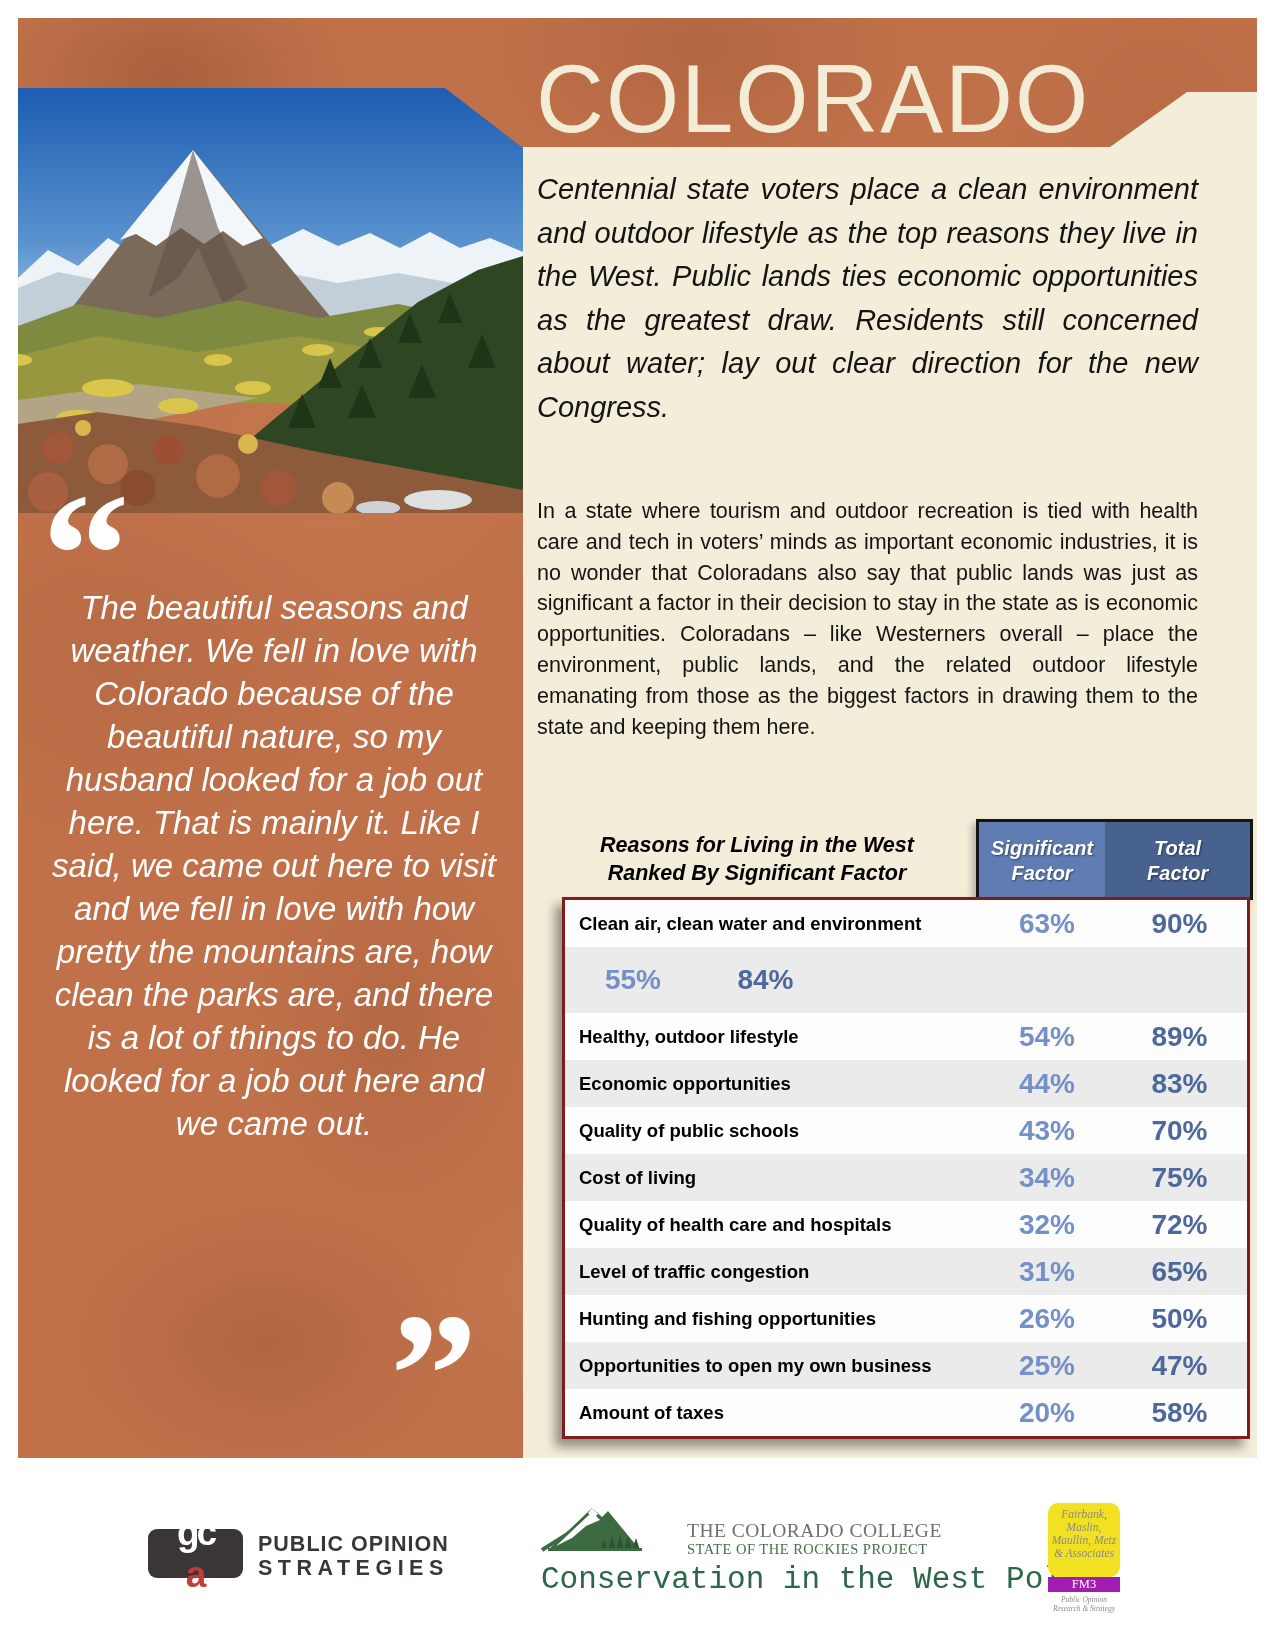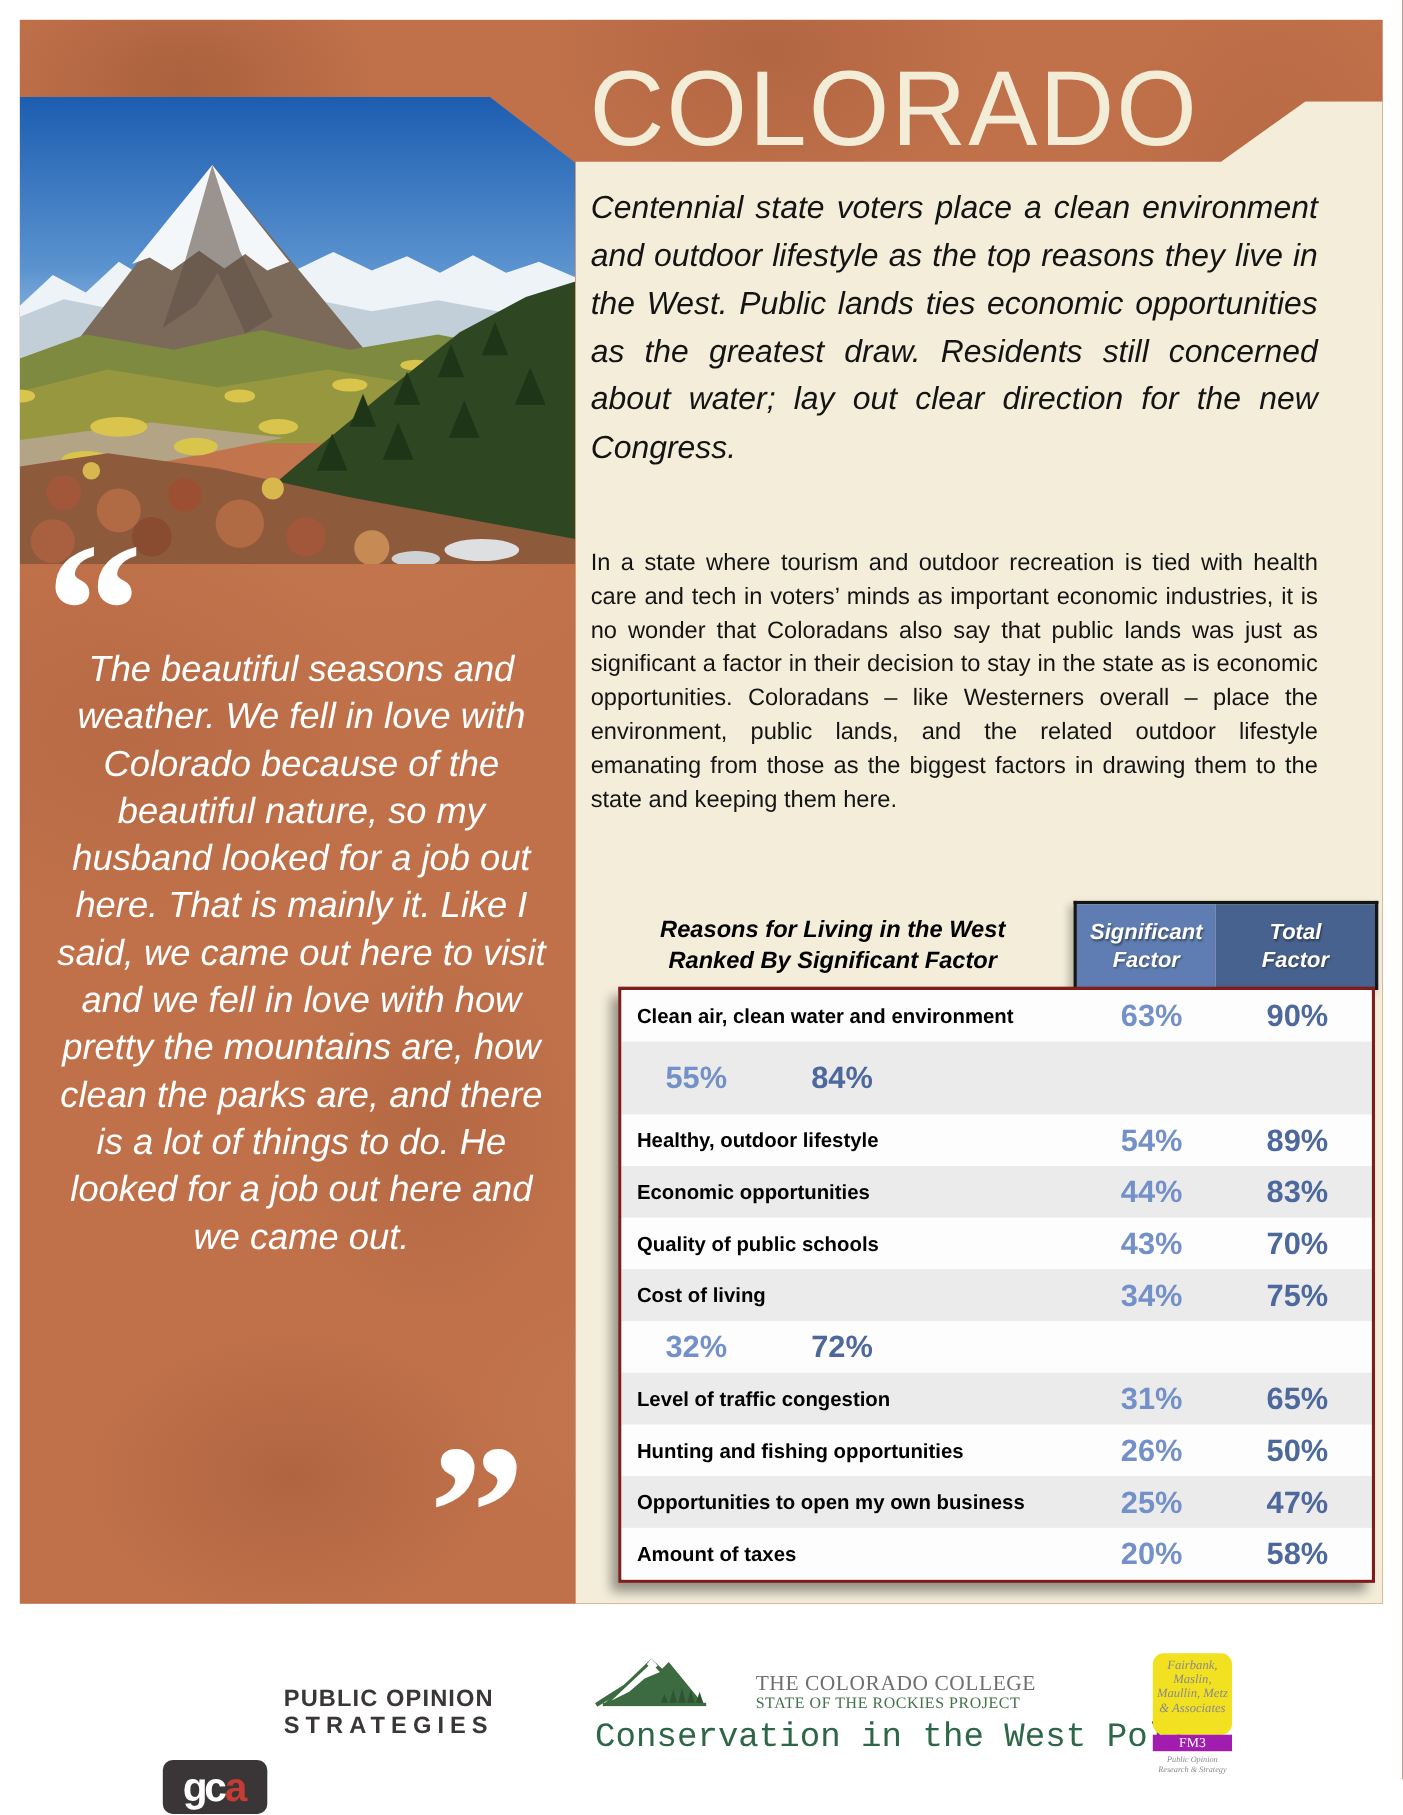"Quality of health care and" div.label { html: none -> <div>Quality of health care and hospitals</div> }
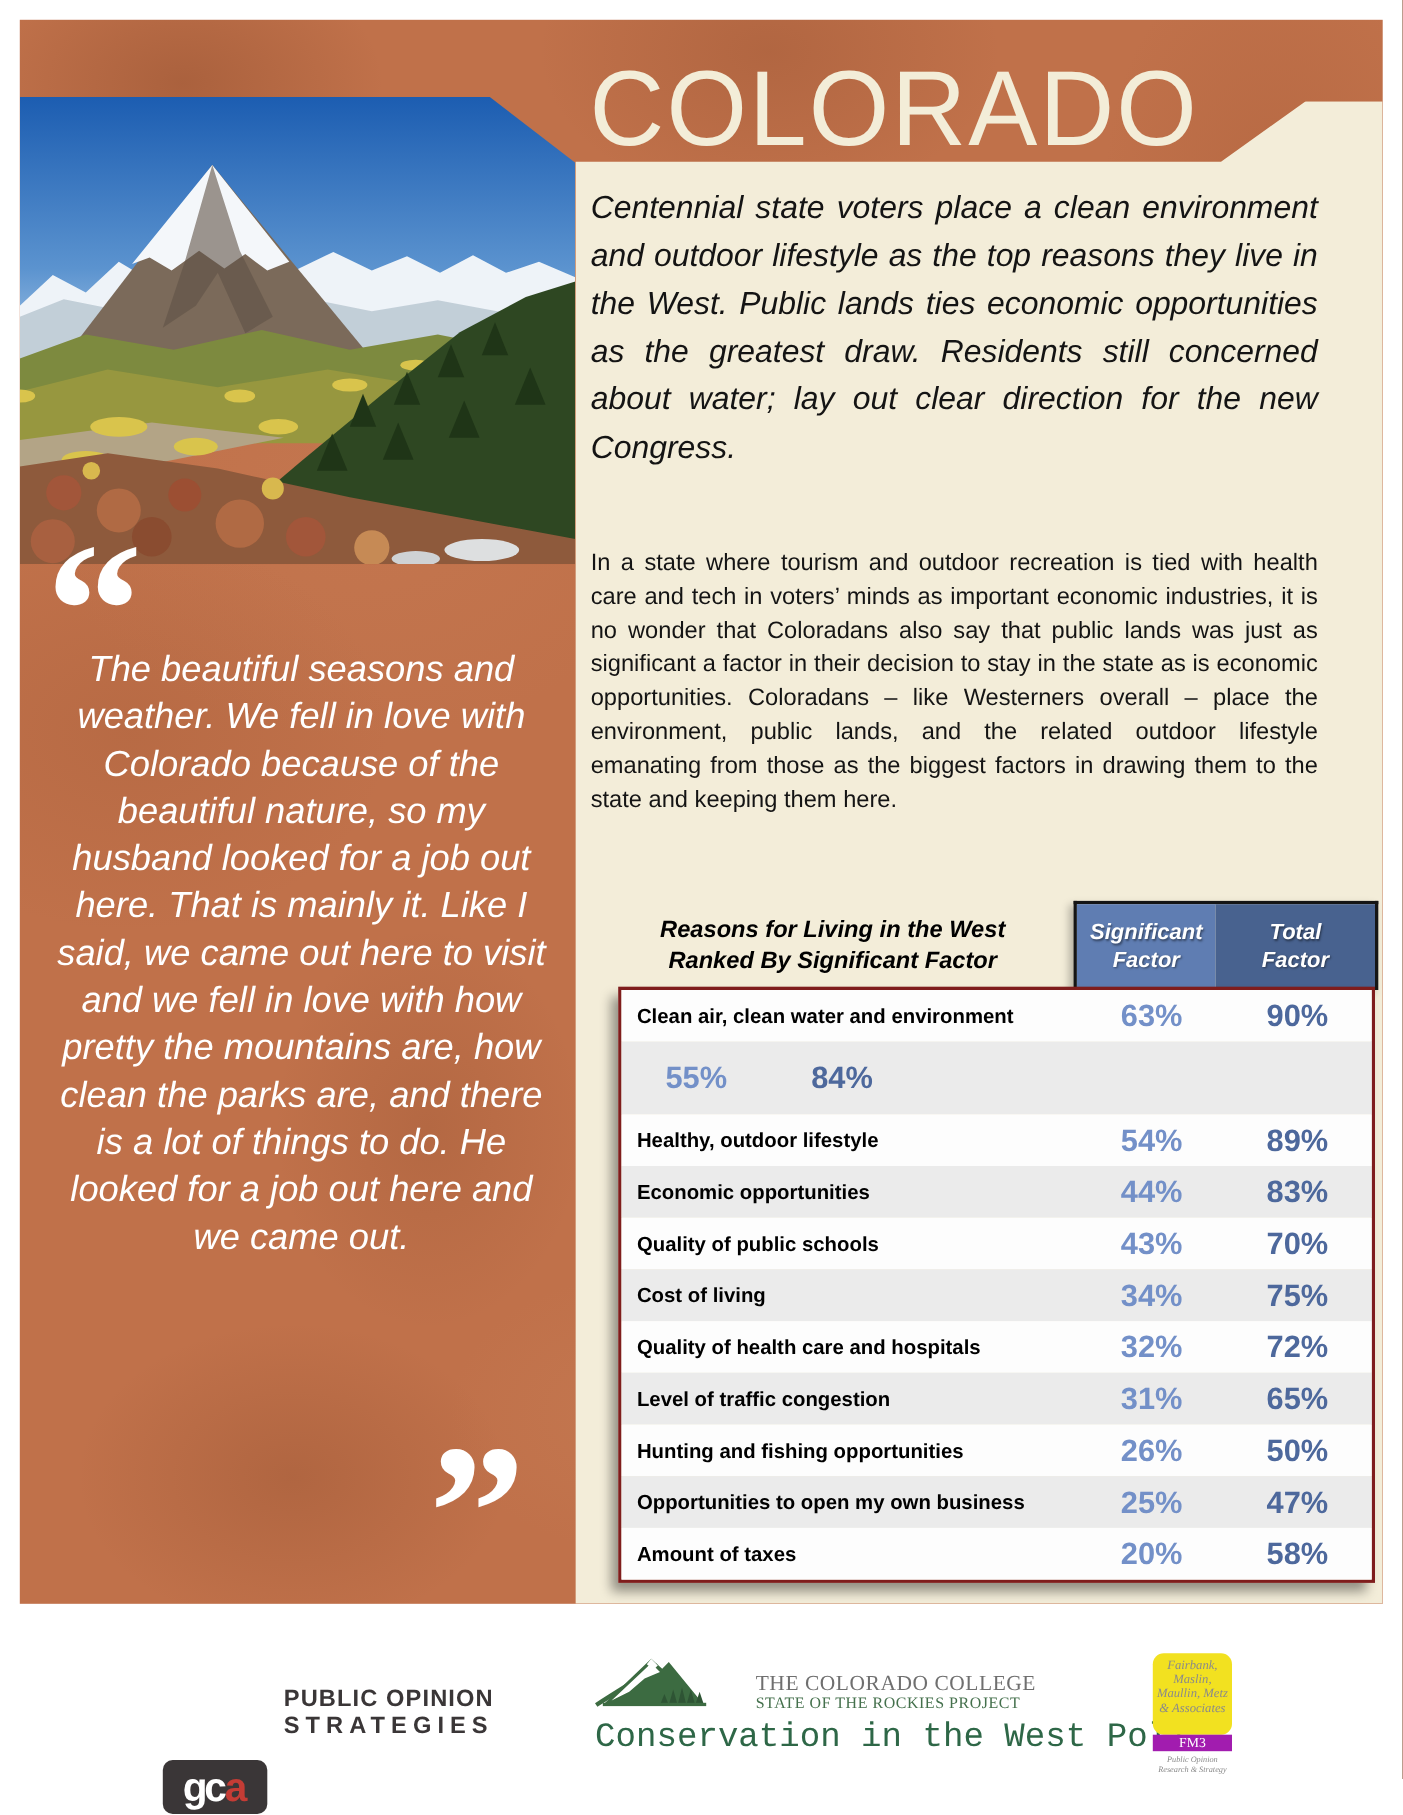"gc" .pos-mark { flex-direction: none -> column; top: 1600px -> 1529px }
